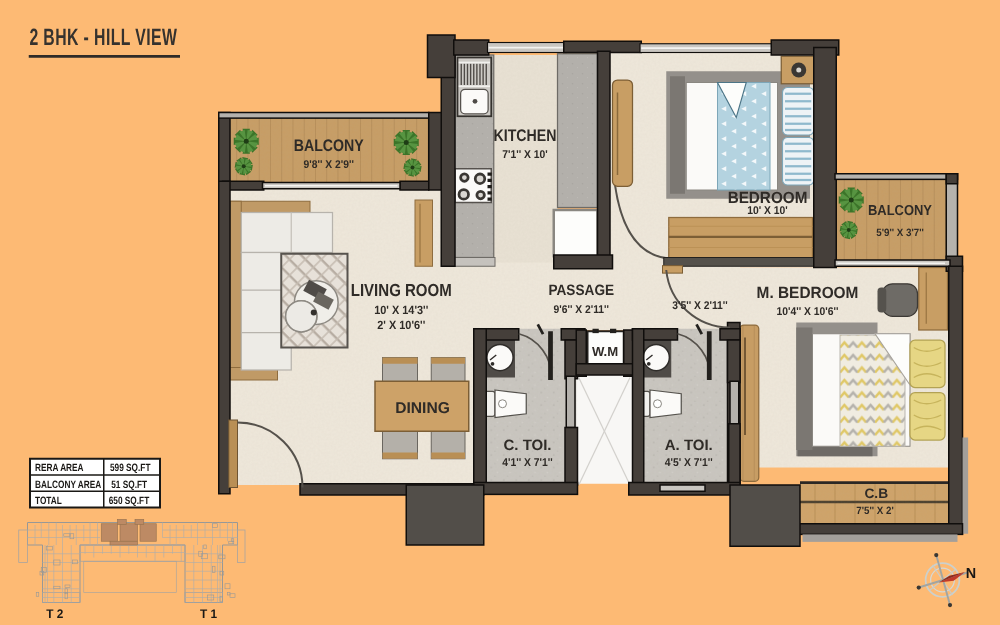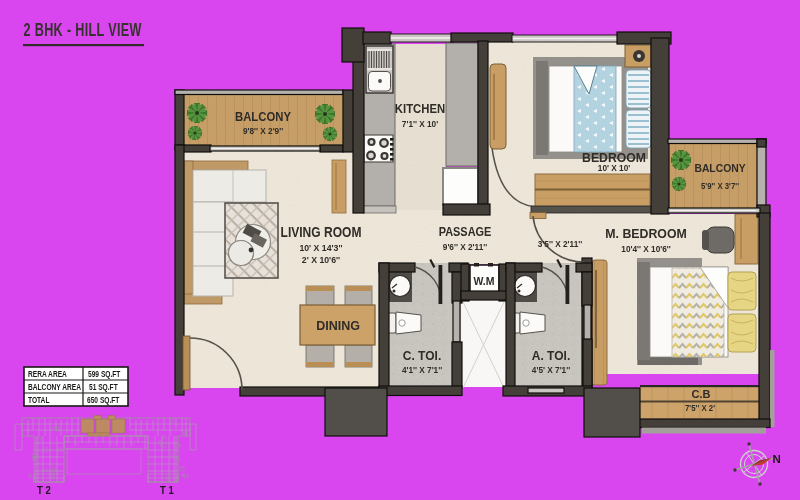"2 BHK - HILL VIEW" #page { background: #d946ef -> #fdba74 }
